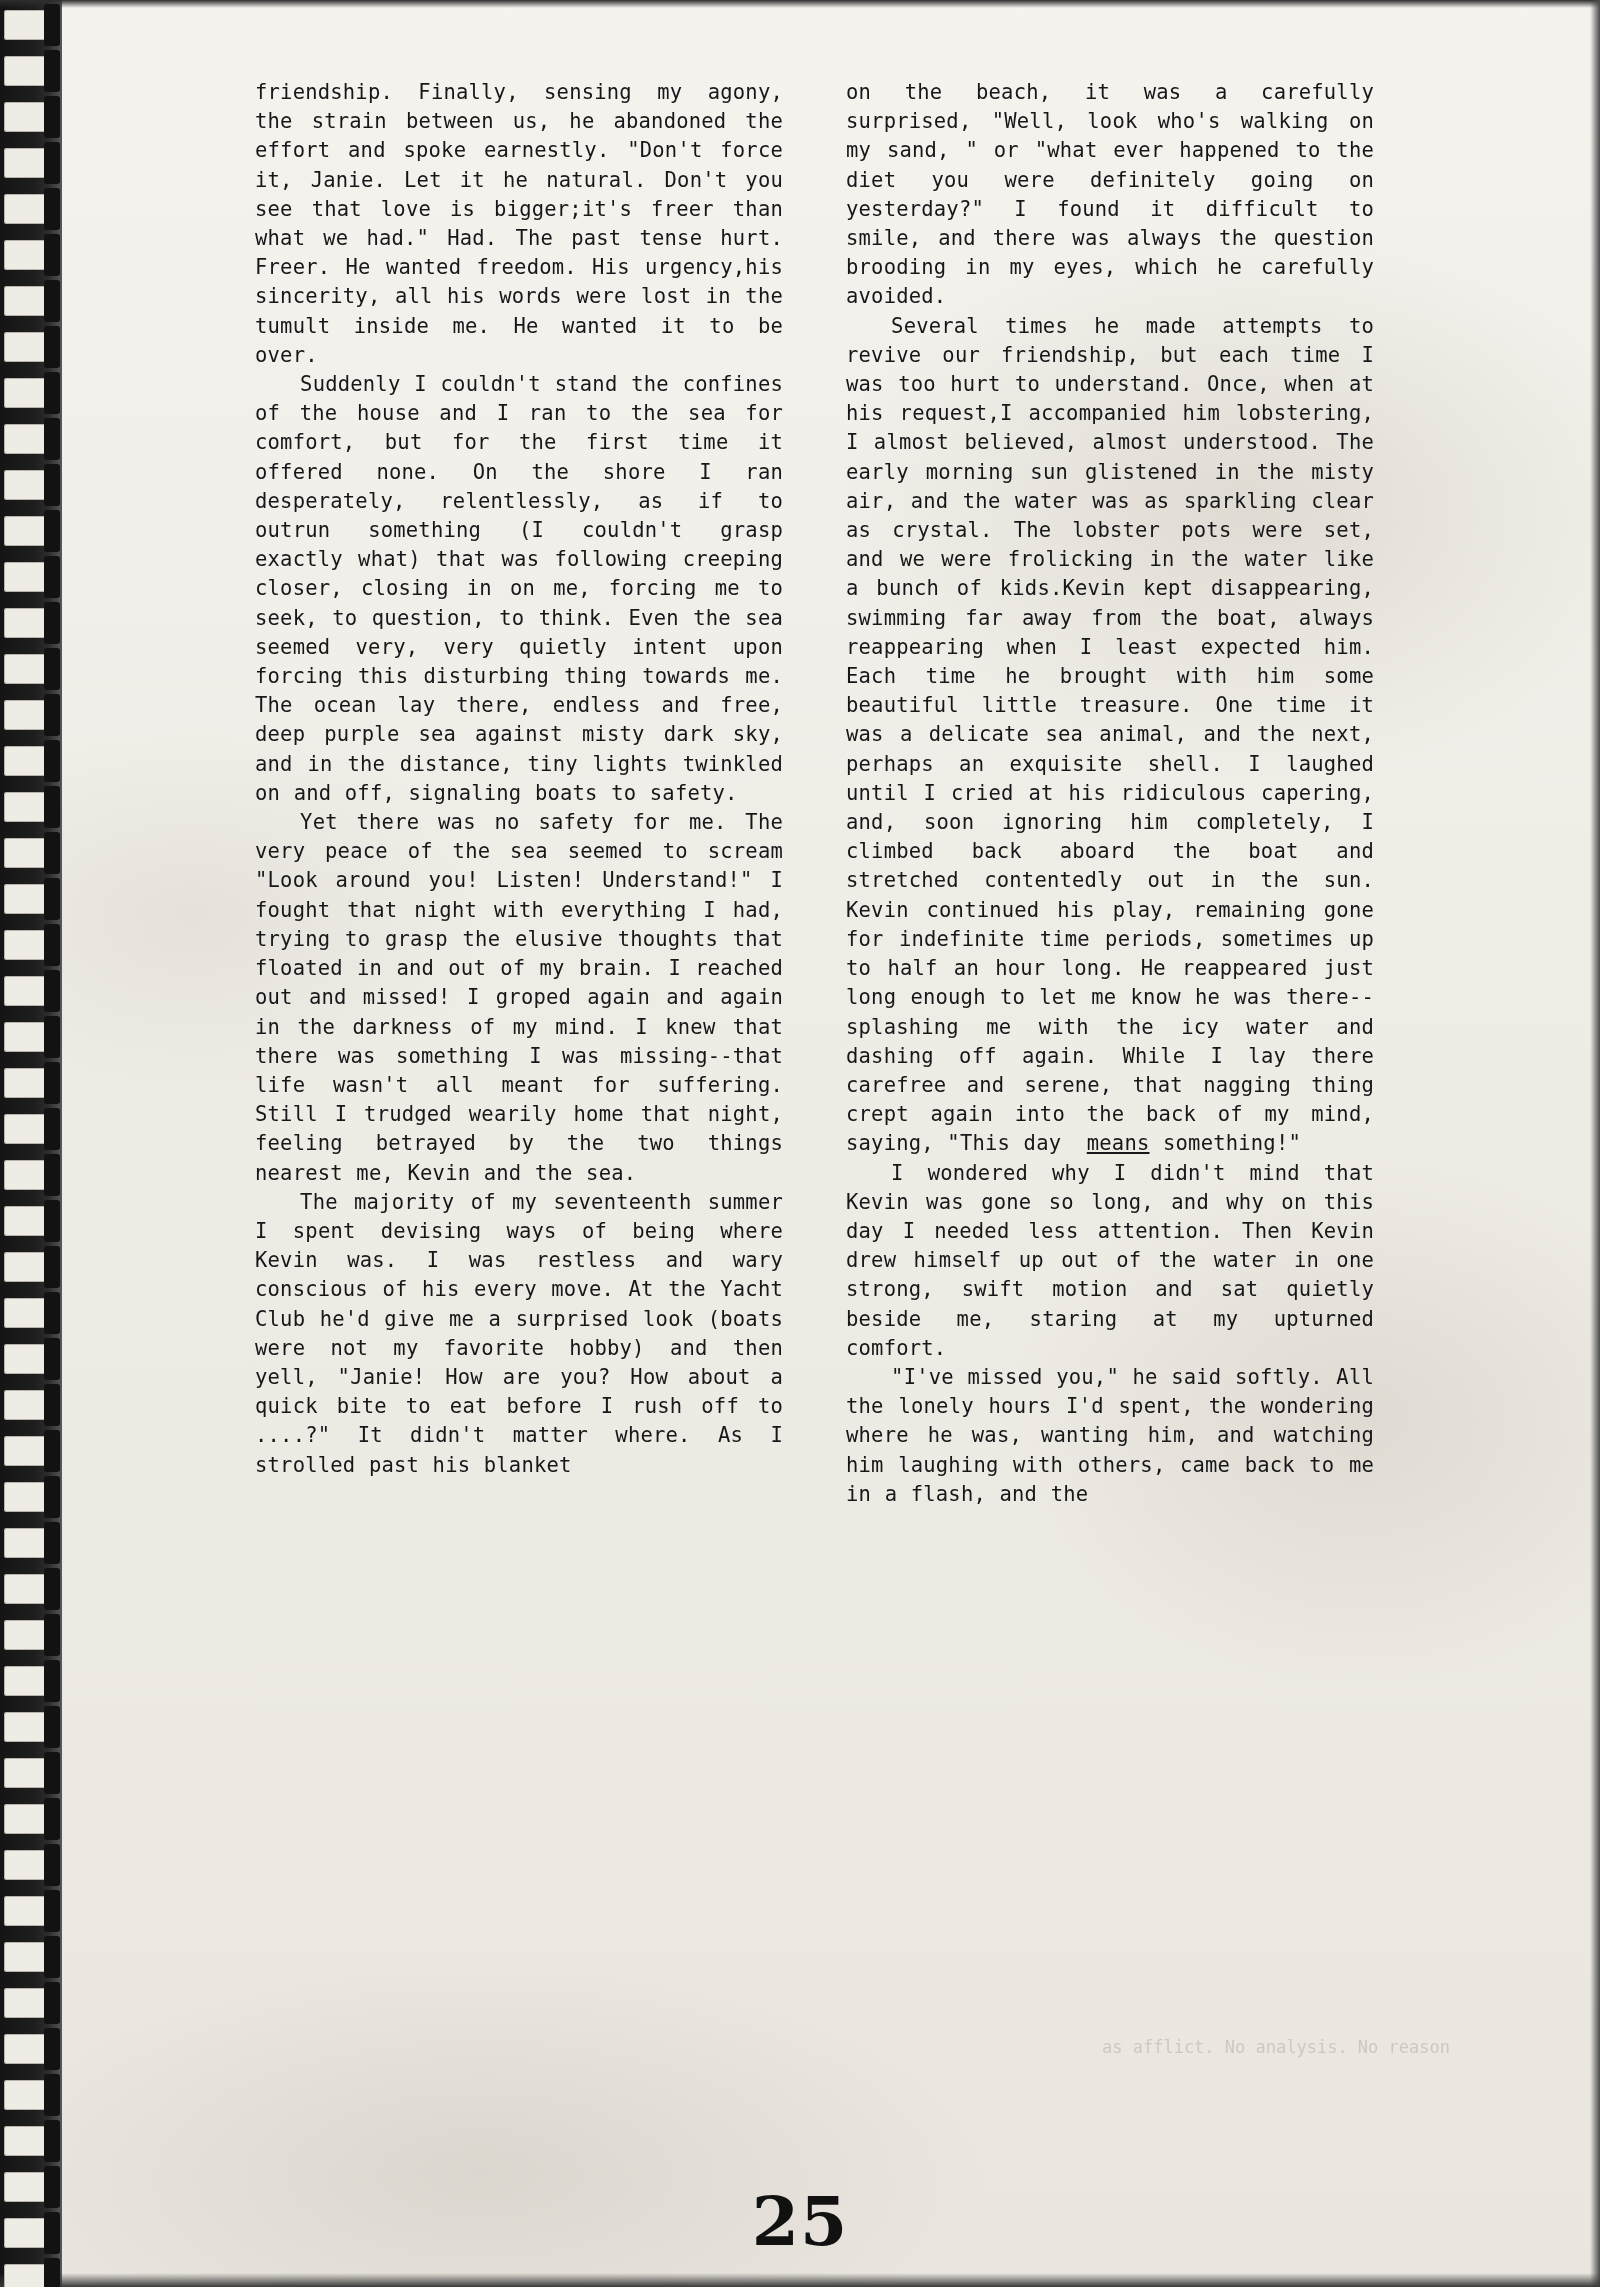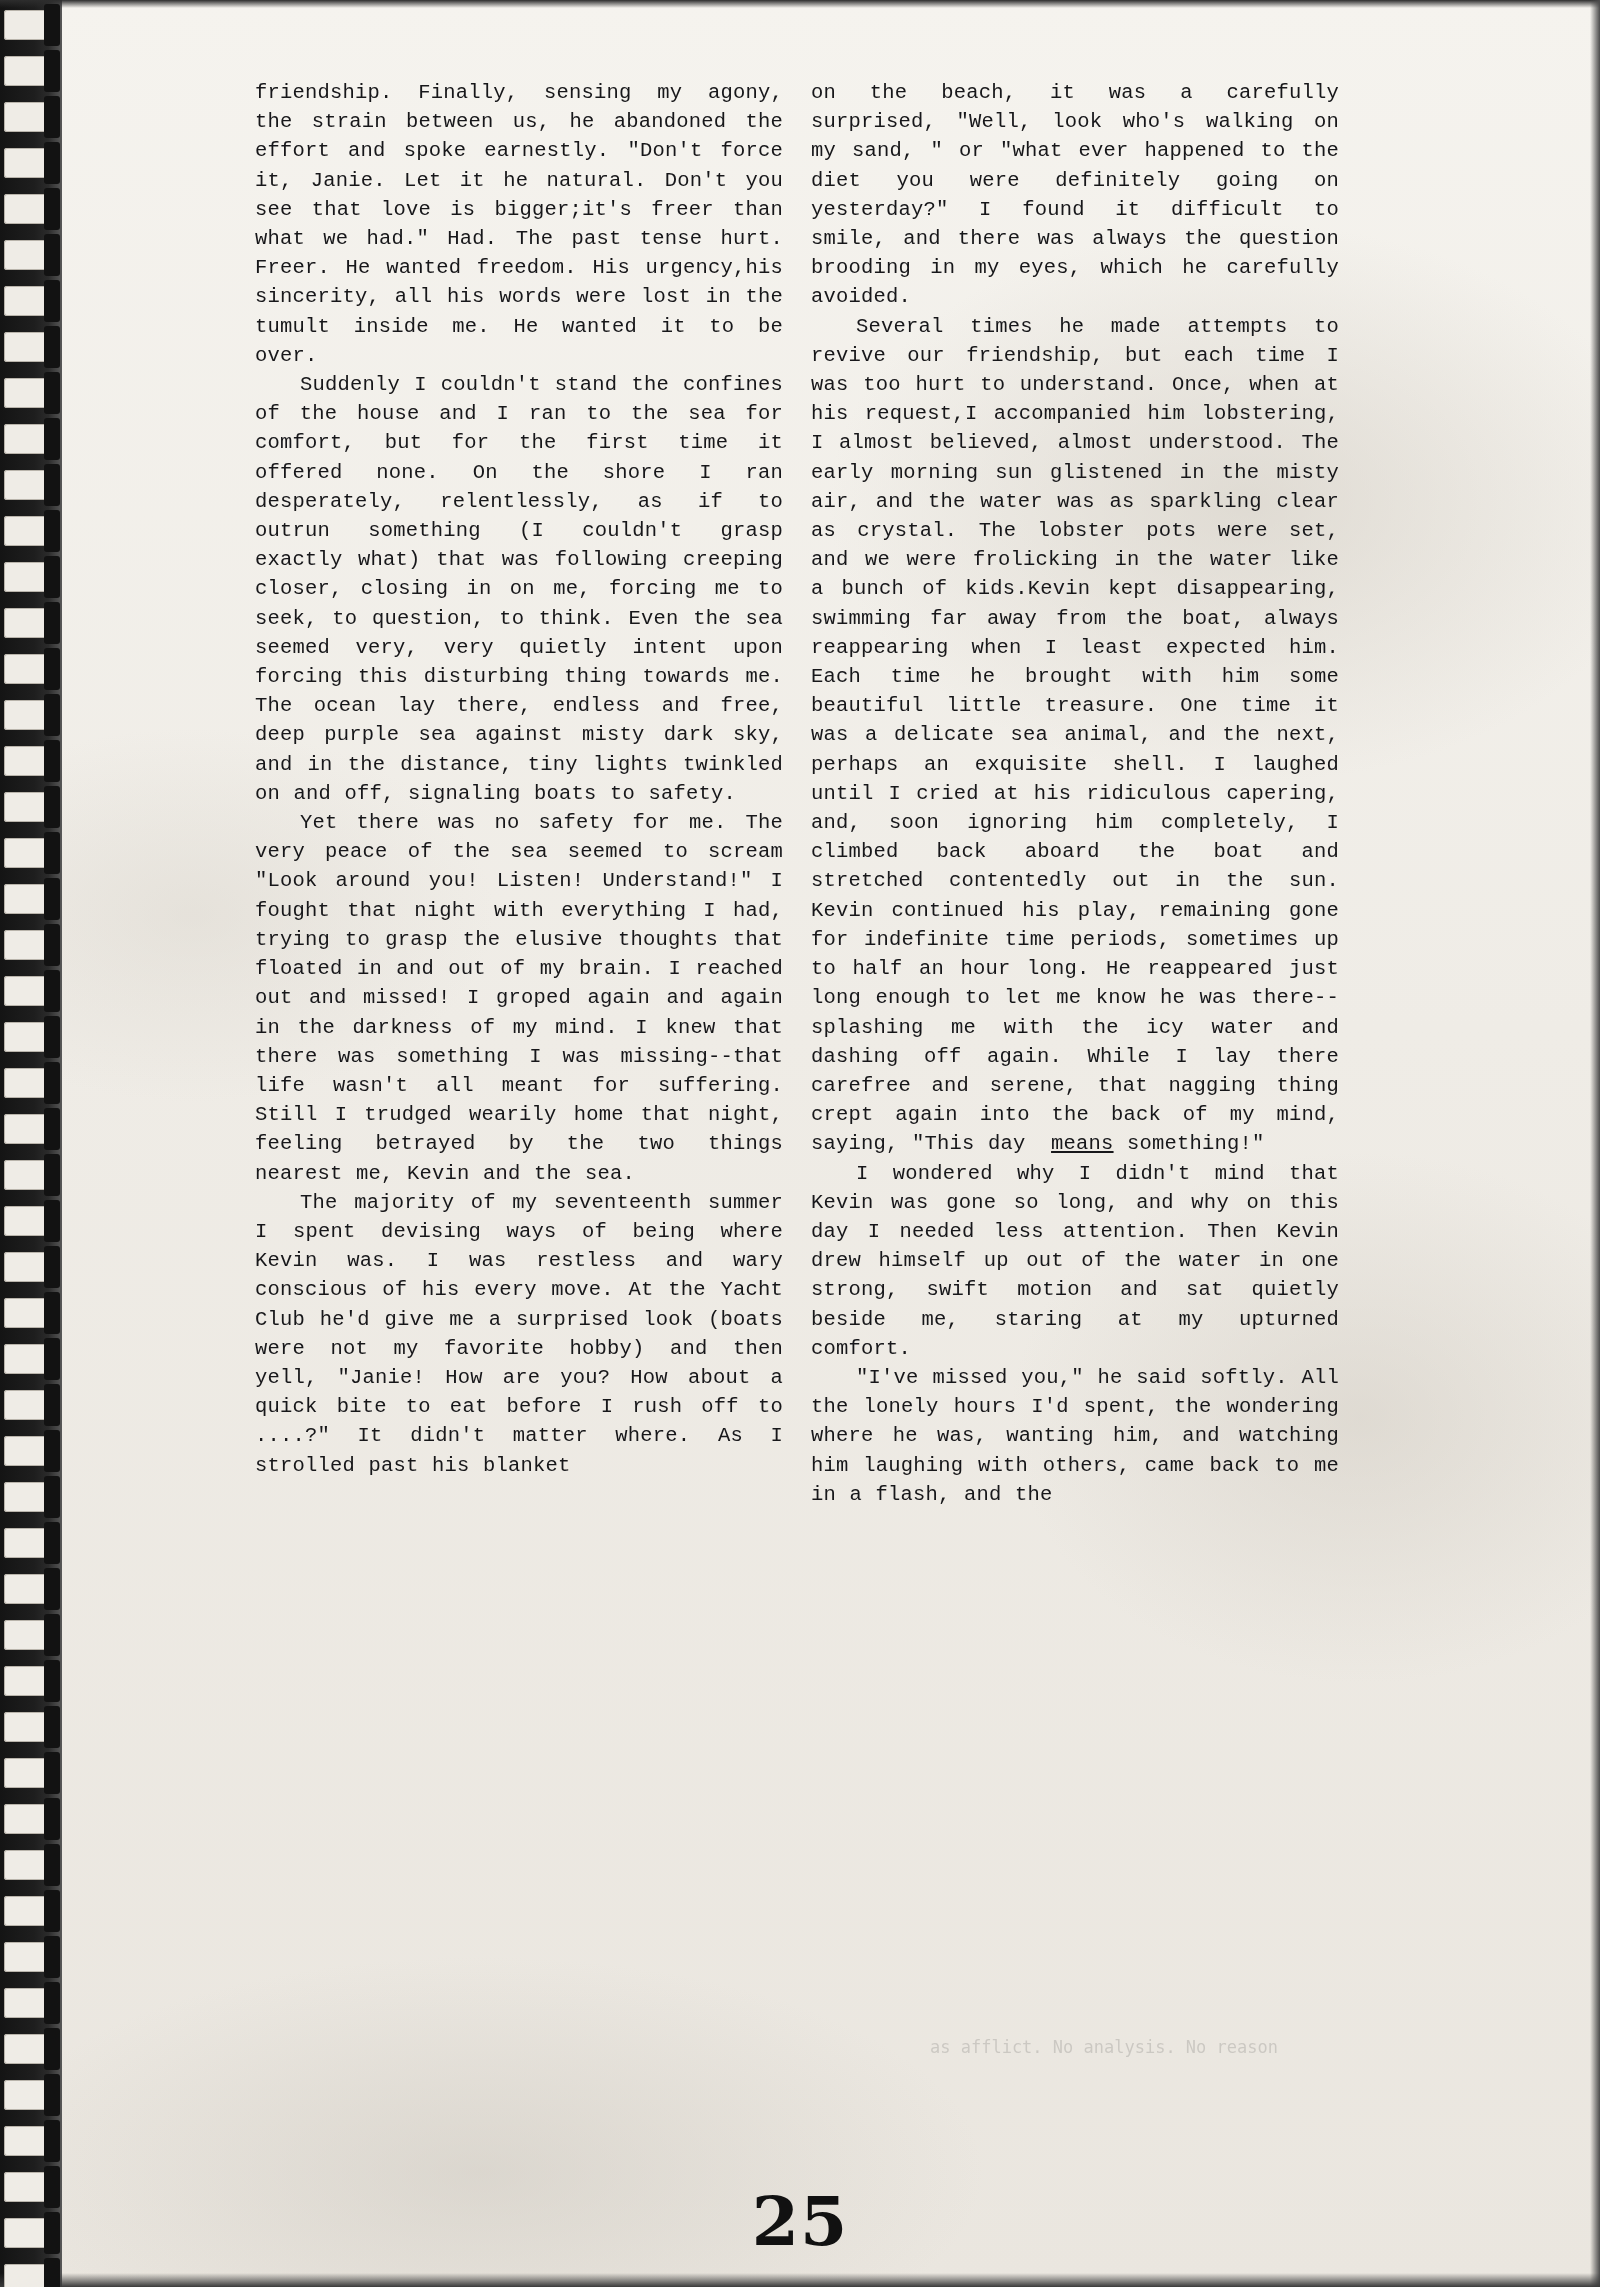"friendship. Finally, sensing my agony," .columns { font-family: Liberation Mono, monospace -> none; gap: 28px -> 63px }
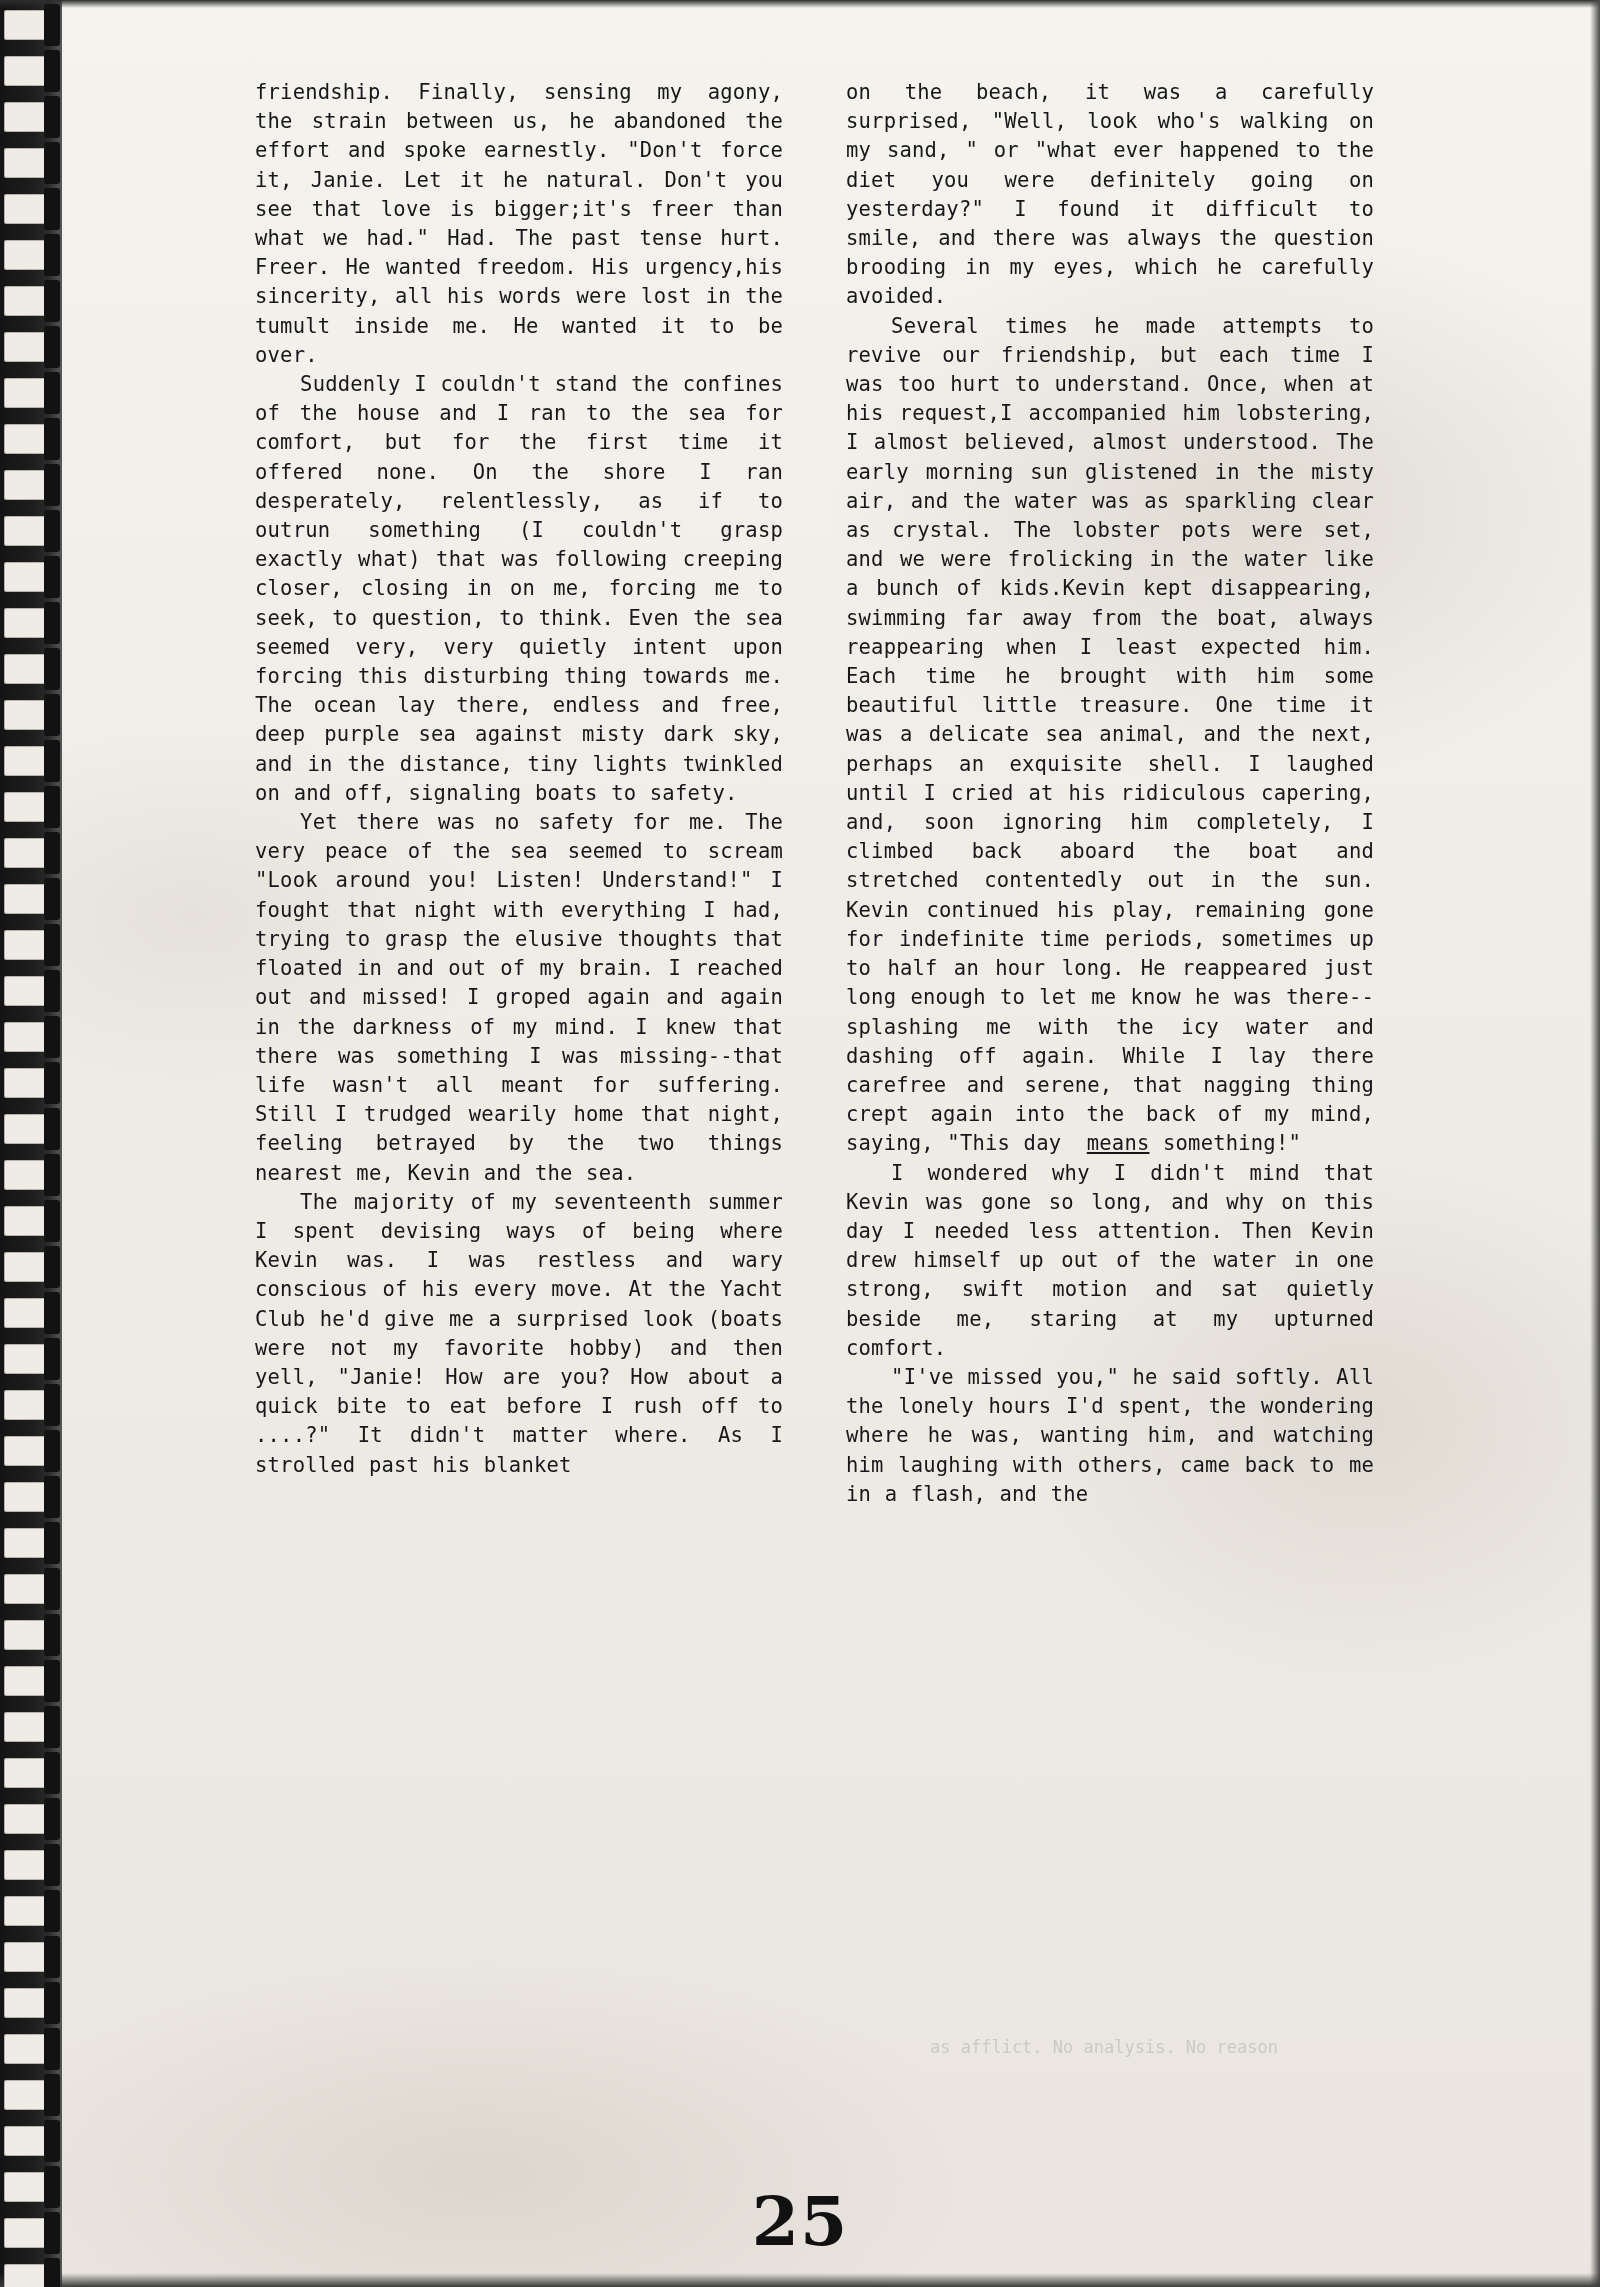"as afflict. No analysis. No" .ghost { text-align: left -> right }
